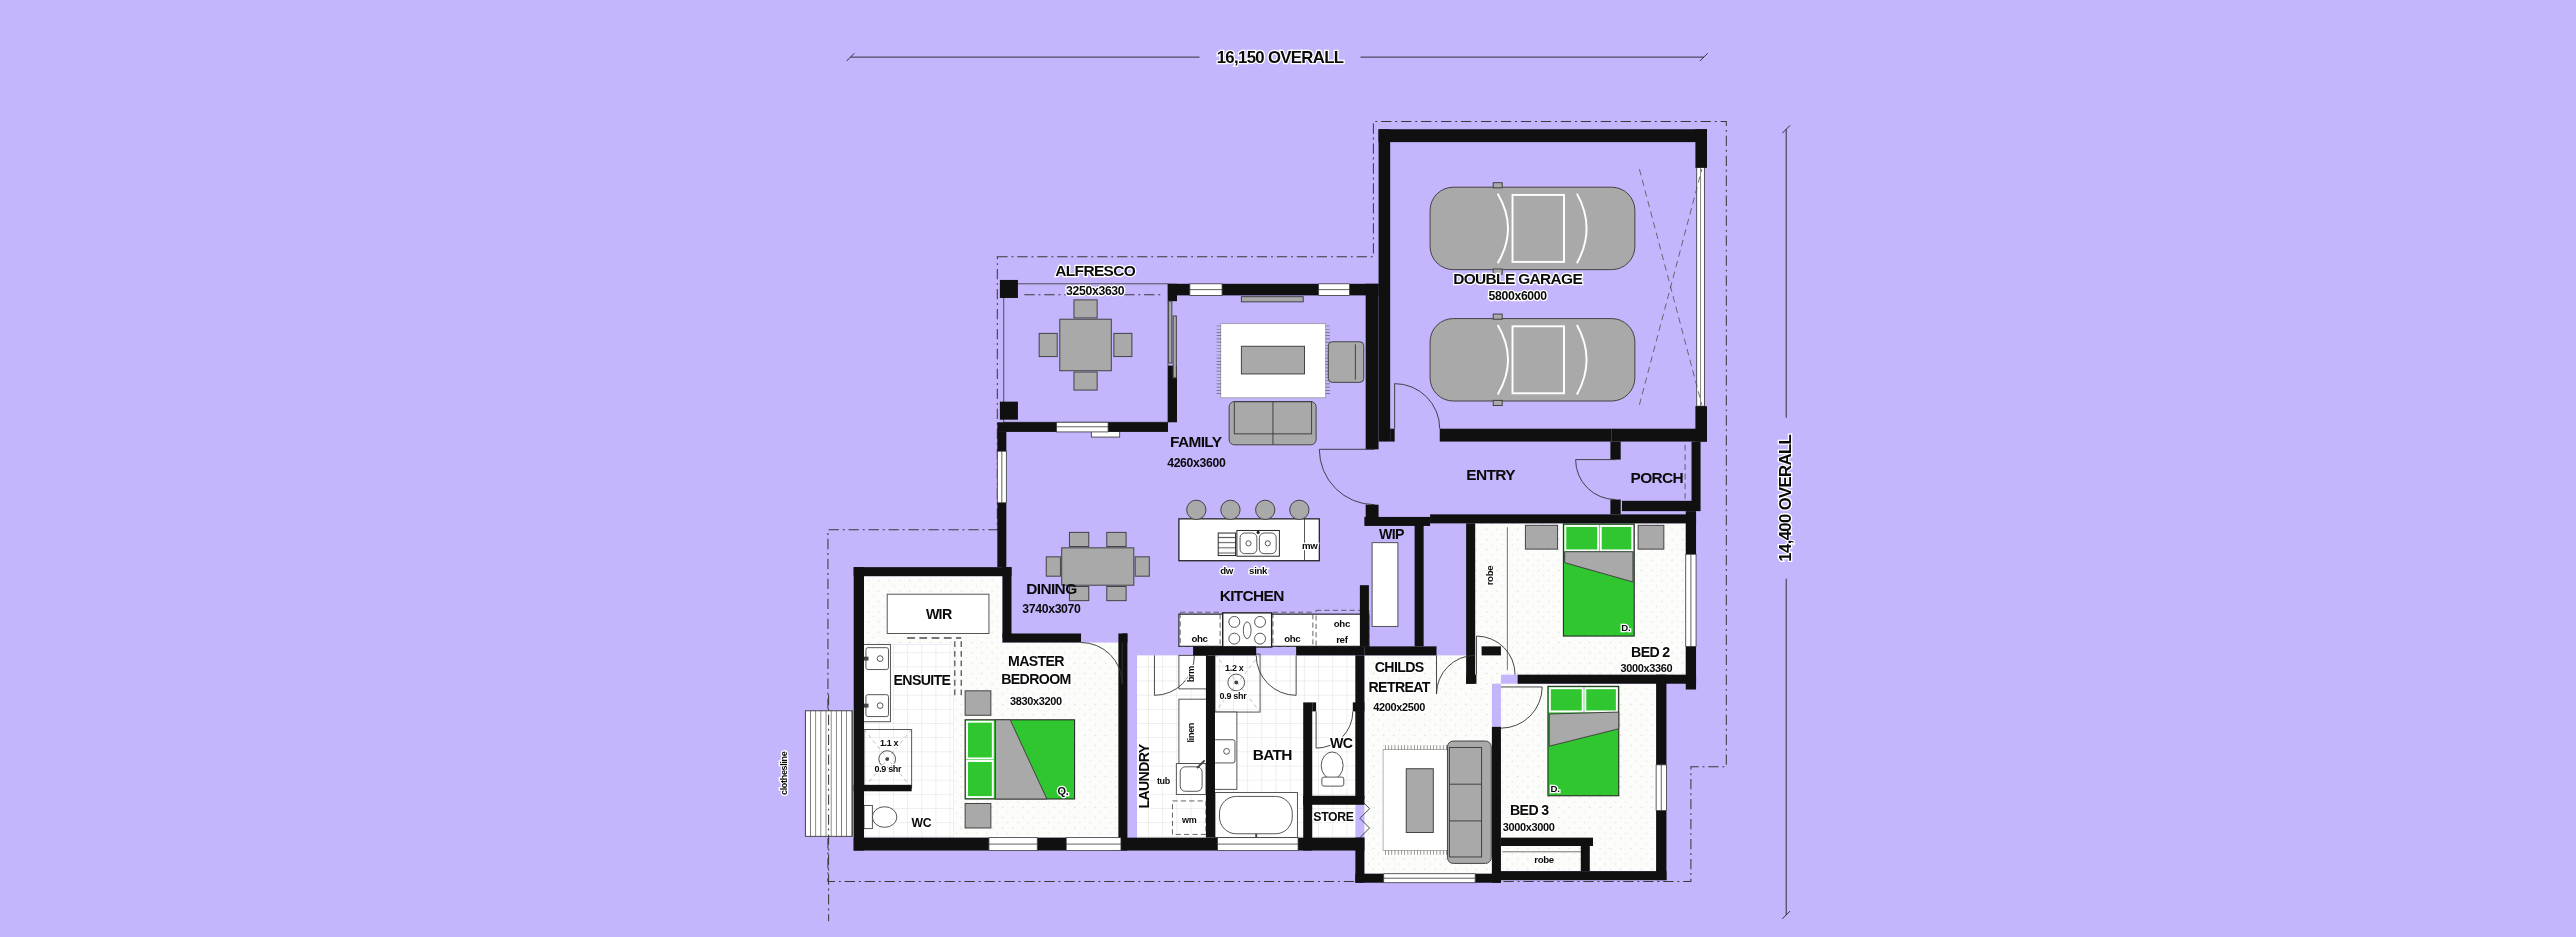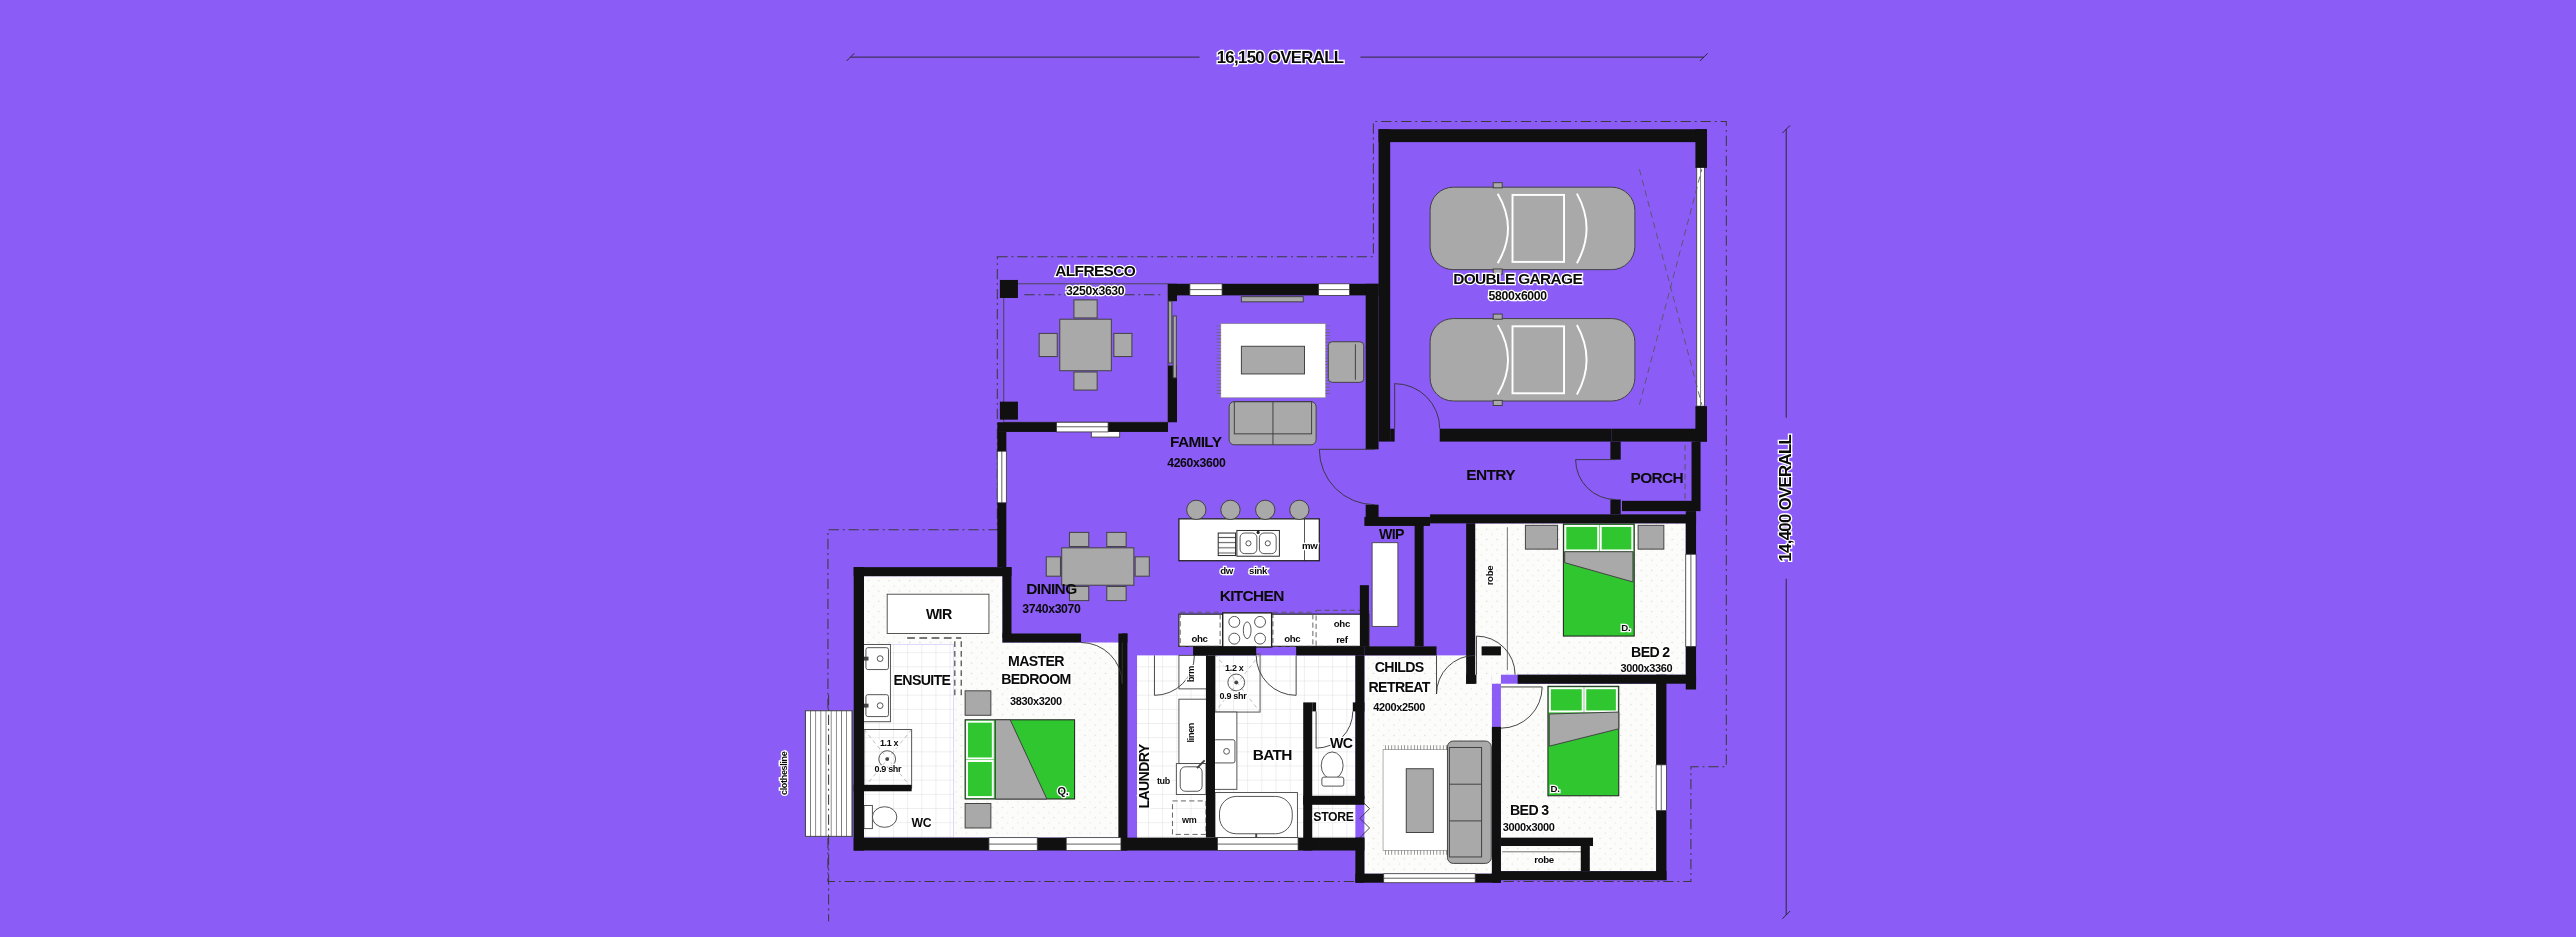"16,150 OVERALL" #canvas { background: #8b5cf6 -> #c4b5fd }
